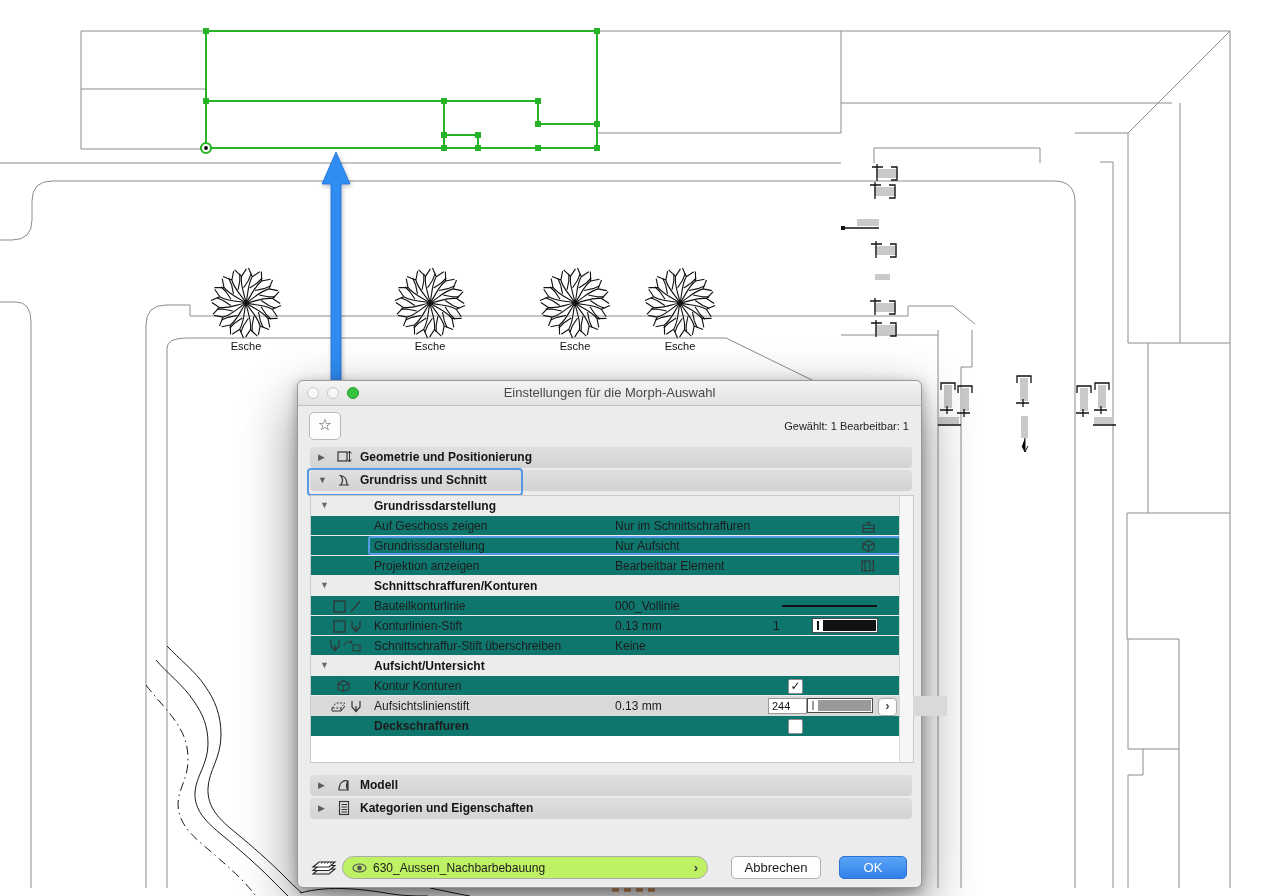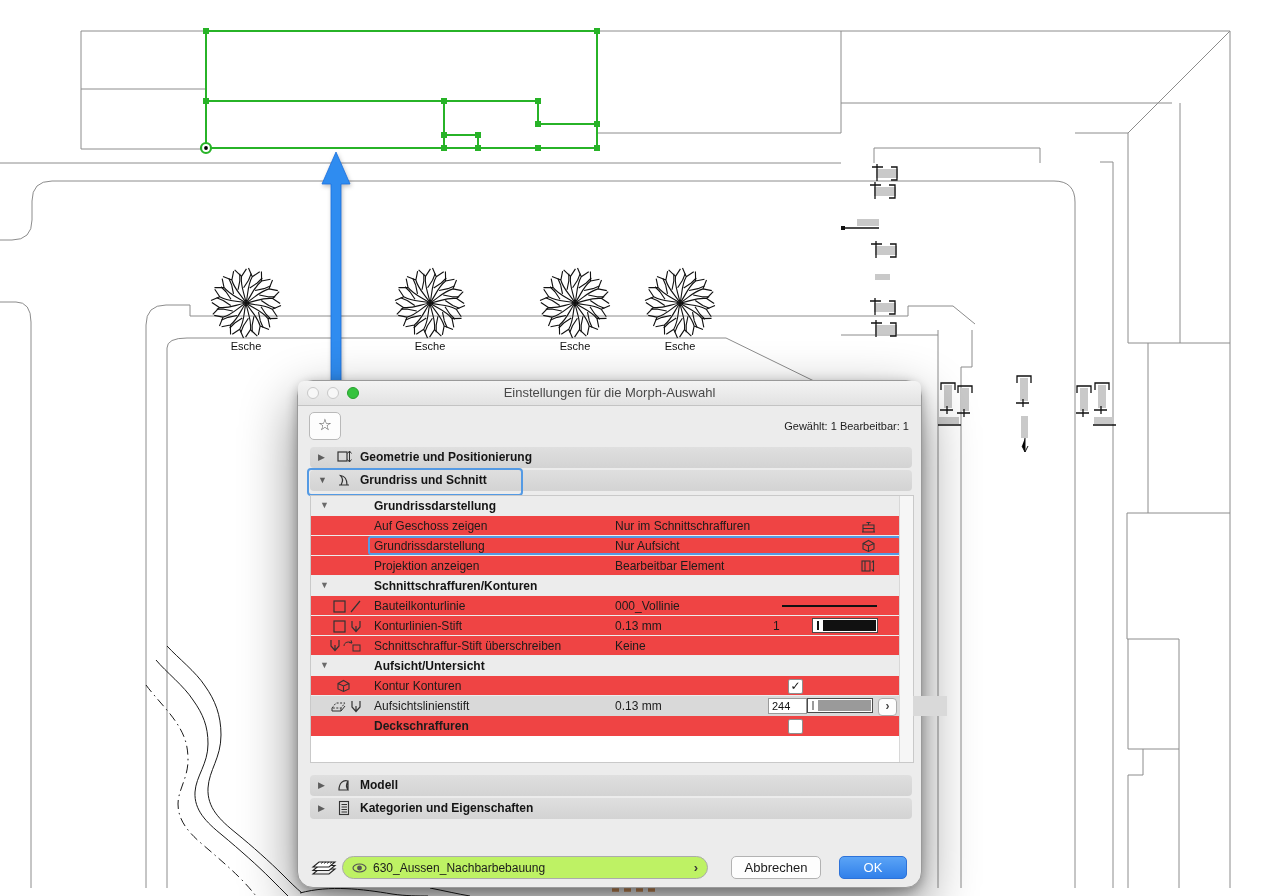"Einstellungen für die Morph-Auswahl" #dialog { border-radius: 16px -> 6px }
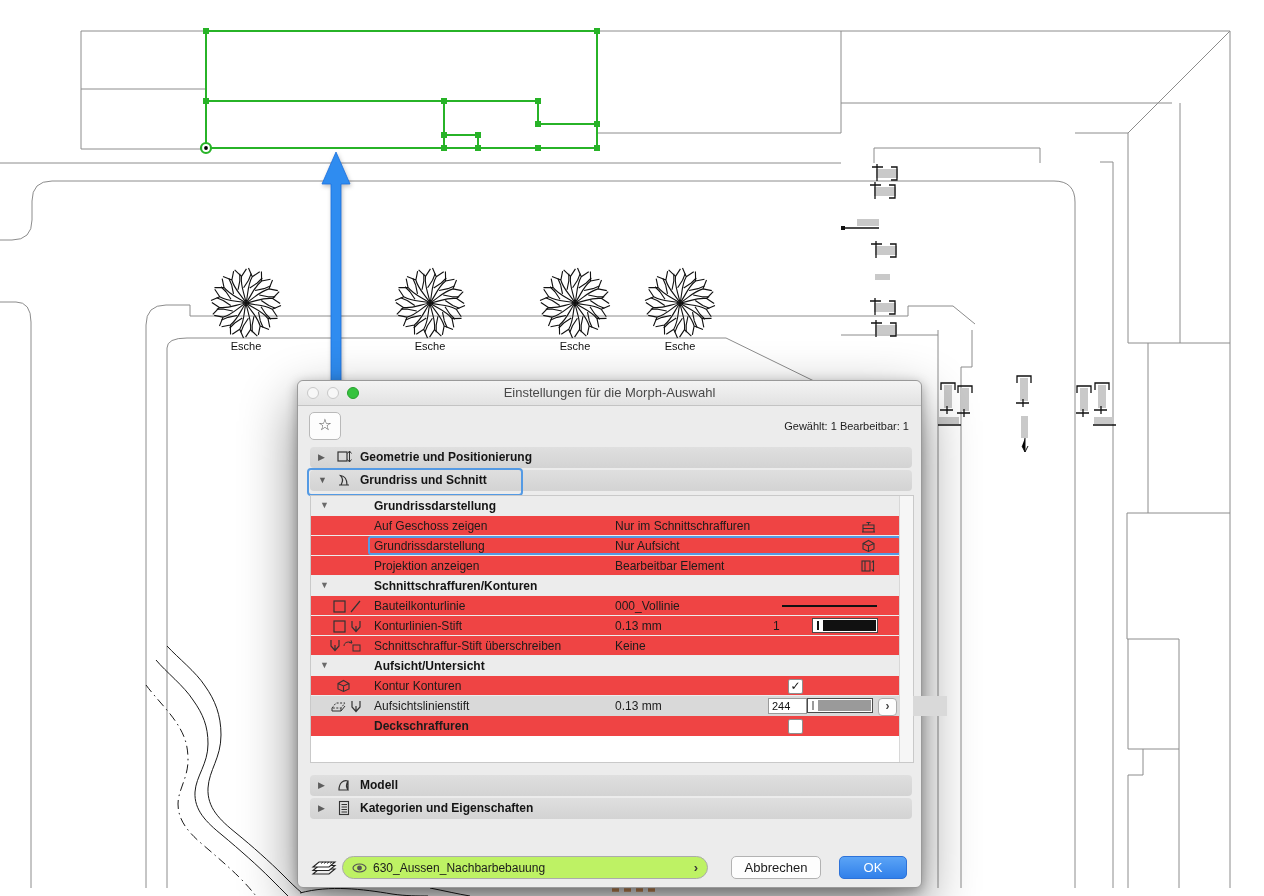"Auf Geschoss zeigen" .prow { background: #ef4444 -> #0f766e }
